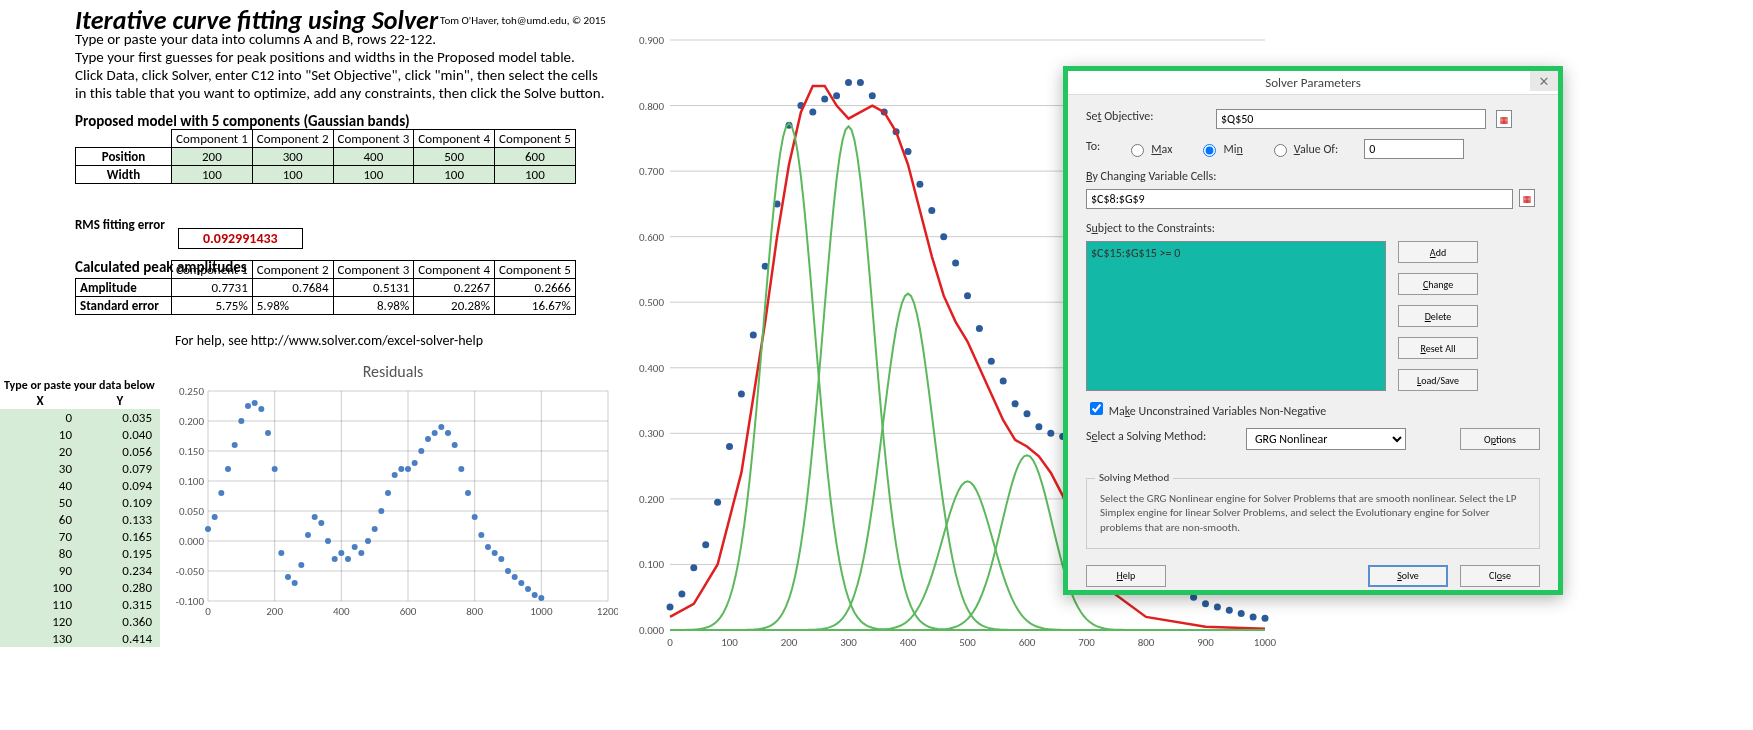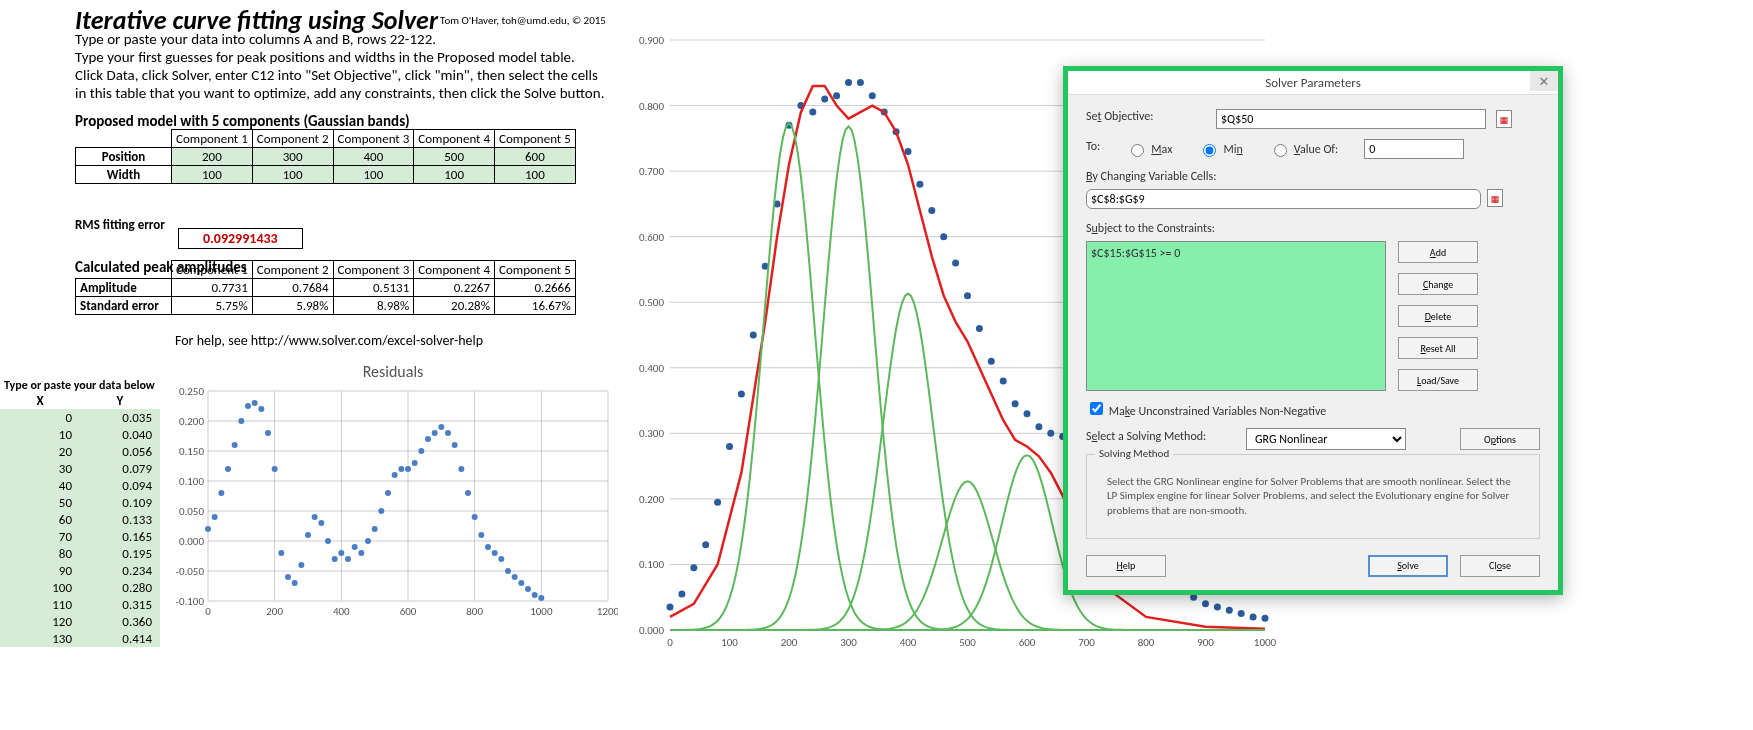"$C$8:$G$9" input.dinput { border-radius: 6px -> none; width: 395px -> 427px }
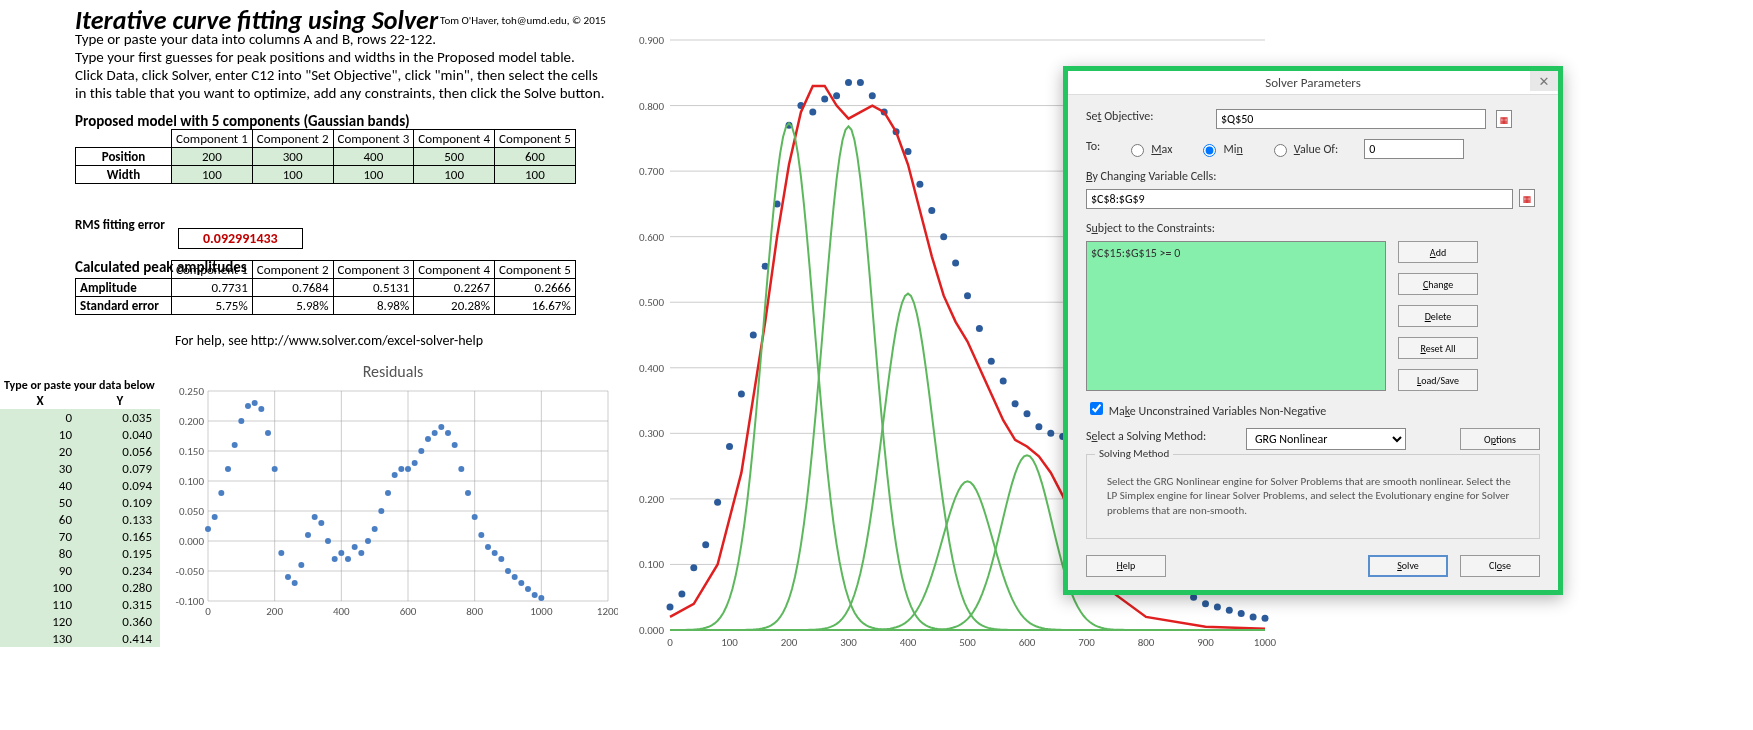"$C$15:$G$15 >= 0" .constraint-box { background: #86efac -> #14b8a6 }
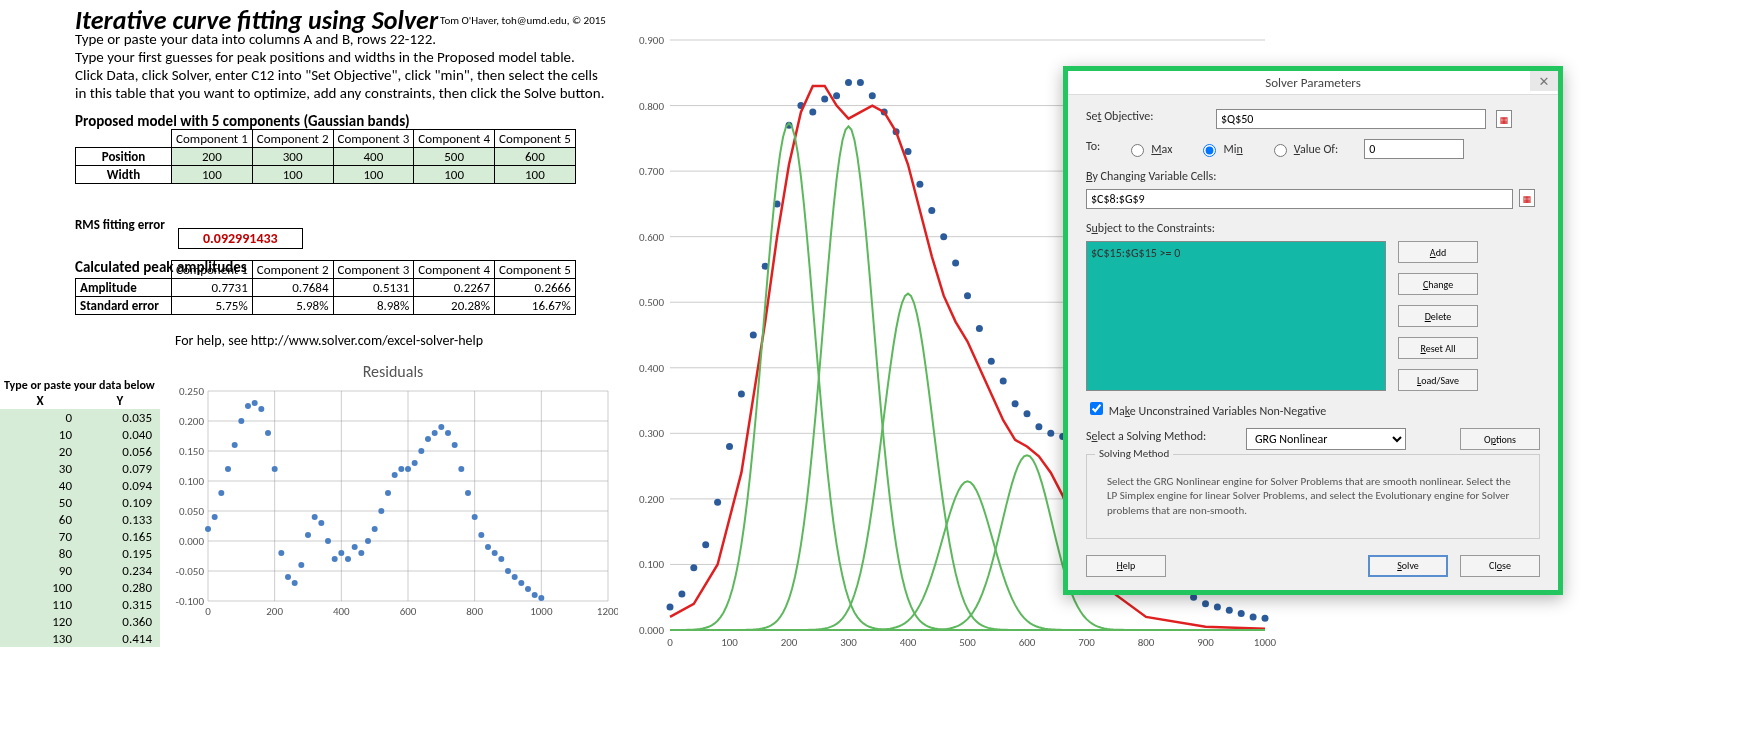"5.98%" td { text-align: right -> left }
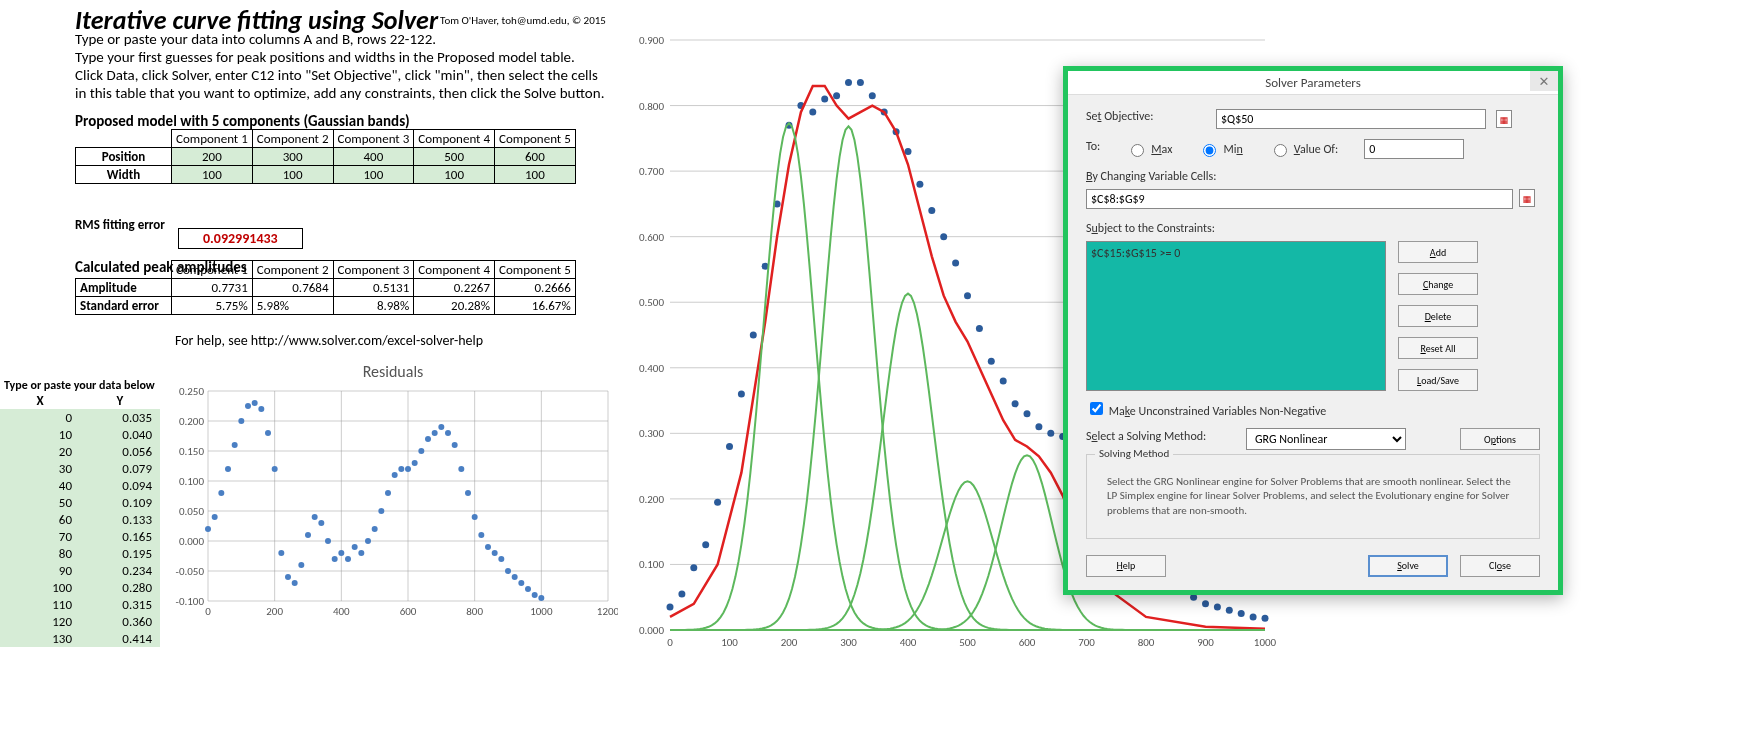"Solving Method" .method-box { margin-top: 4px -> 28px; padding: 20px -> 13px }
